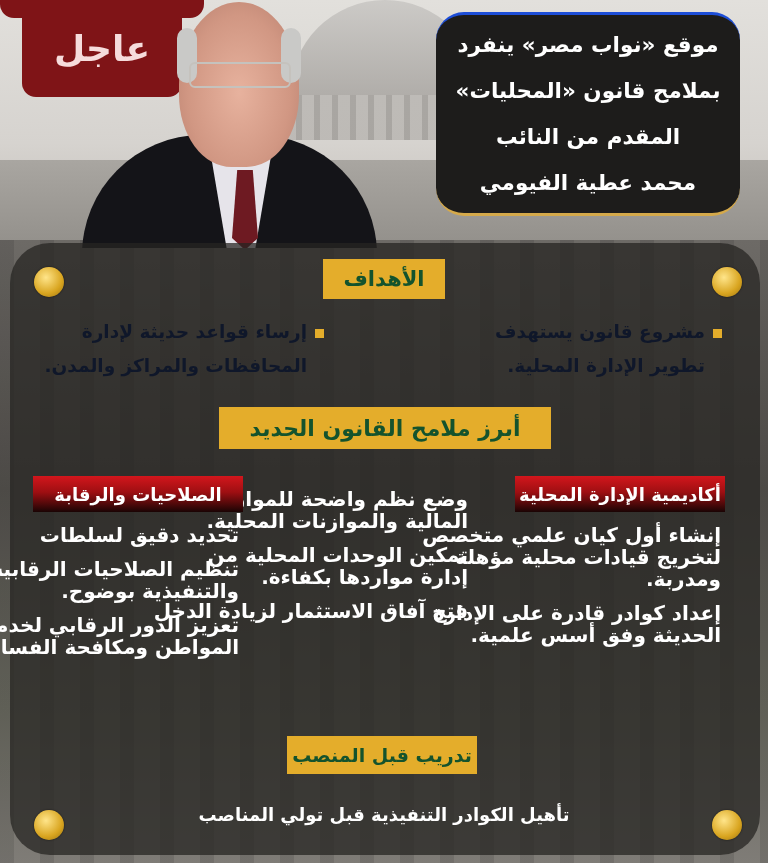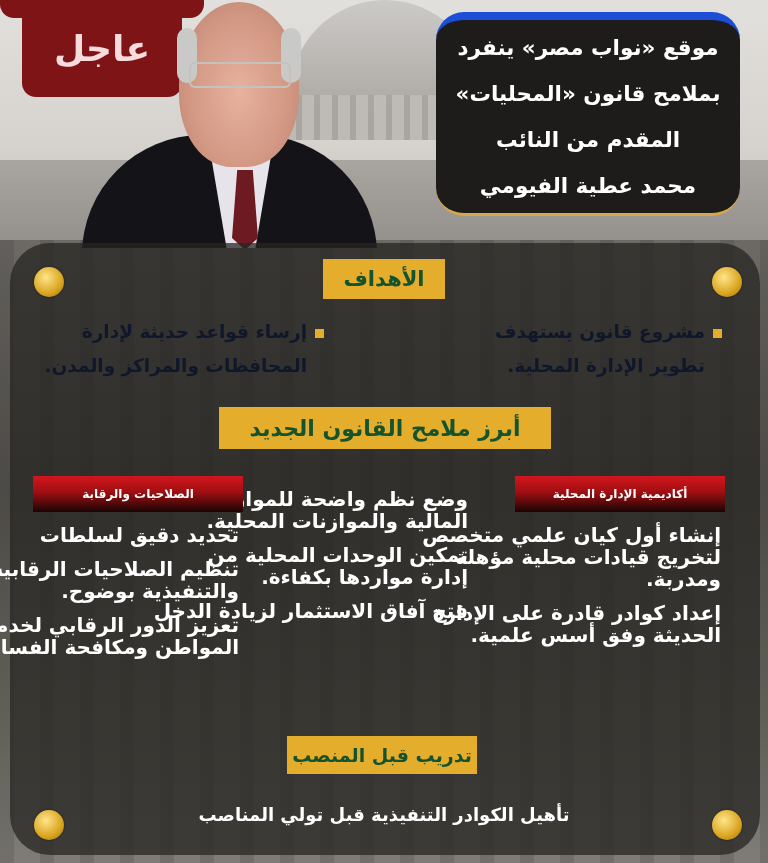"موقع «نواب مصر» ينفرد" .headline { border-top: 8px solid #1d4ed8 -> 3px solid #1d4ed8 }
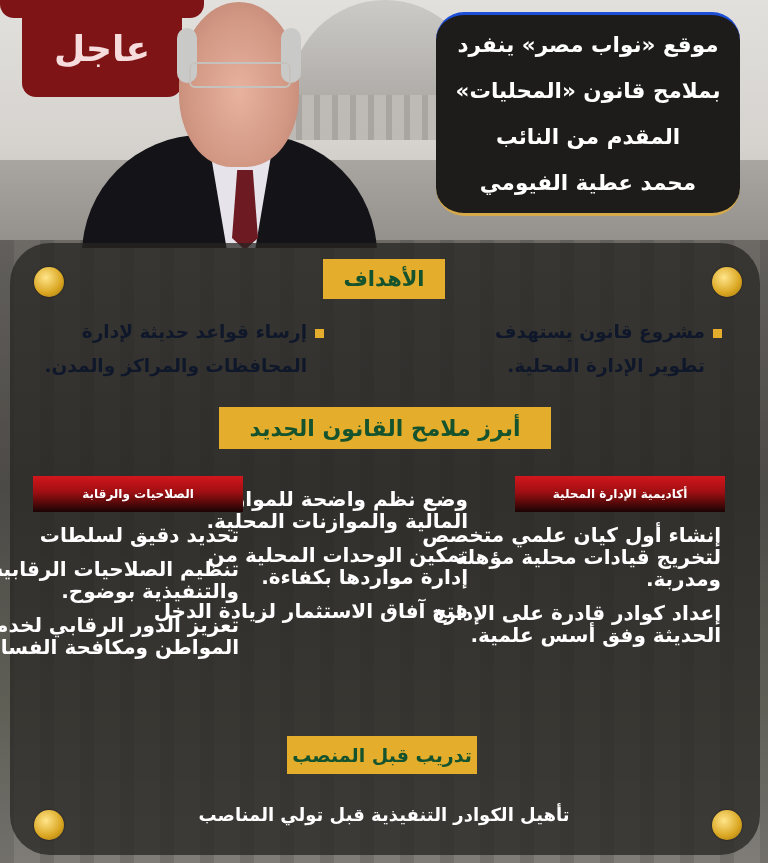"الصلاحيات والرقابة" .col-head { font-size: 12px -> 18px }
